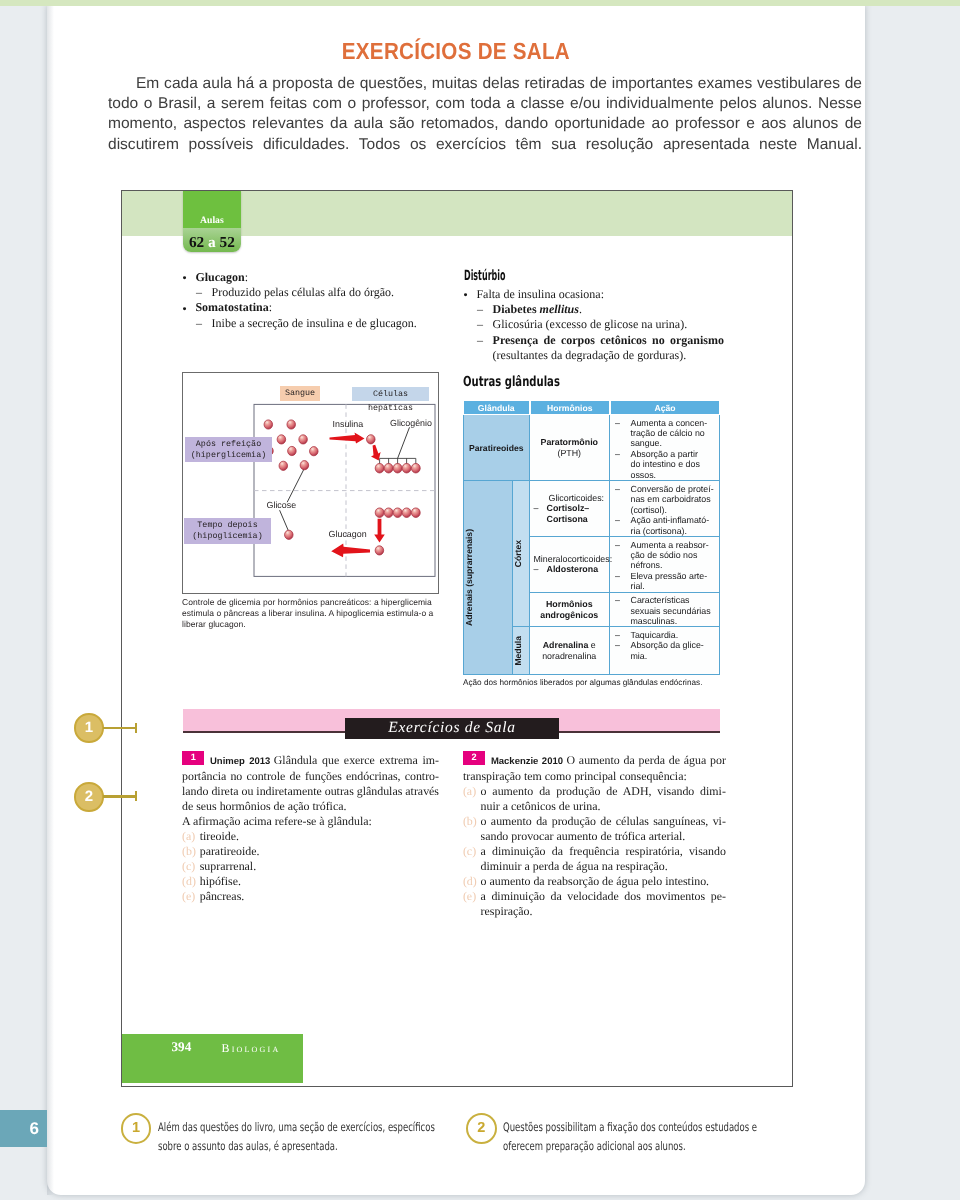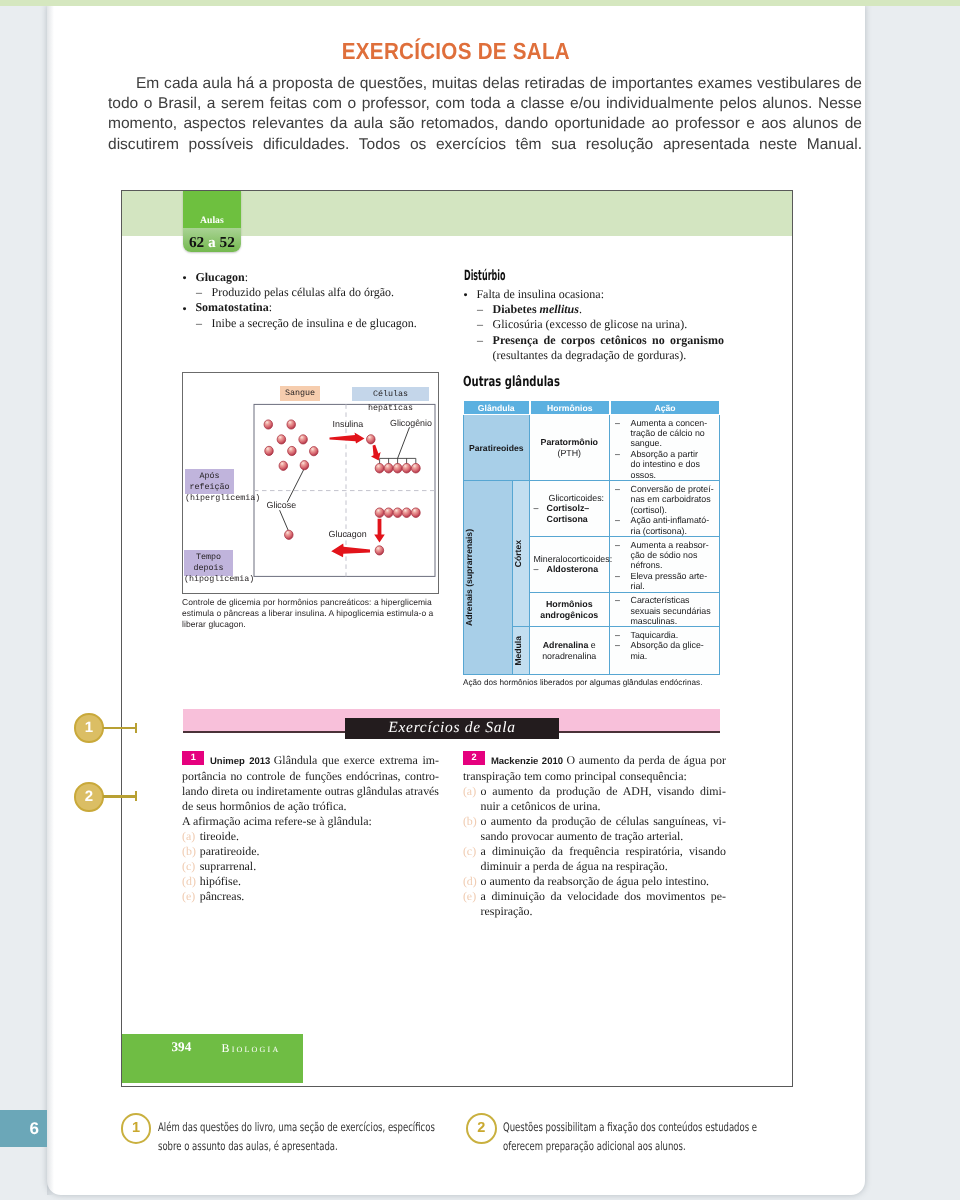"Após refeição" .fbox.purple { margin-top: 32px -> none; width: 49px -> 87px }
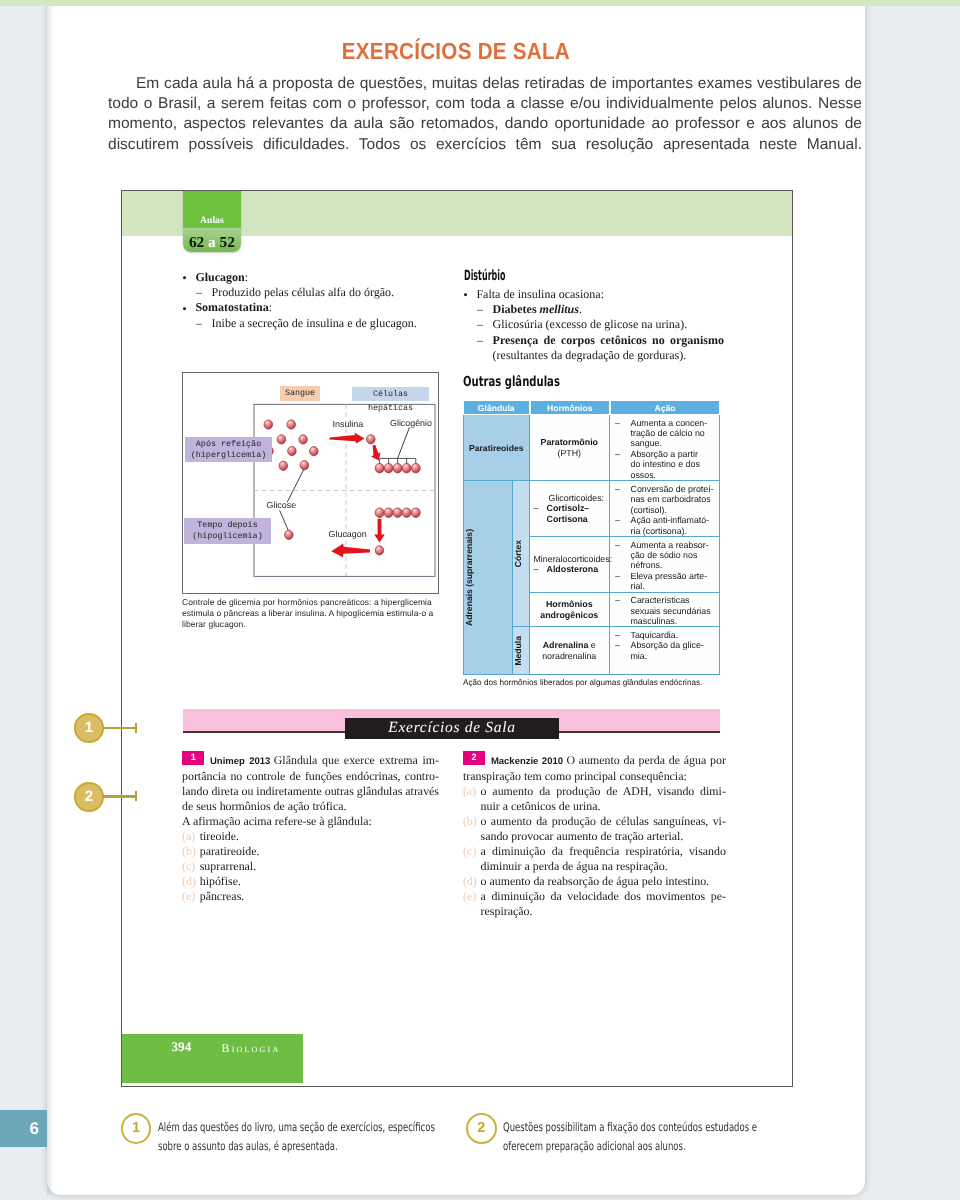"sando provocar aumento de tração" div.qline { text: tração -> trófica }
